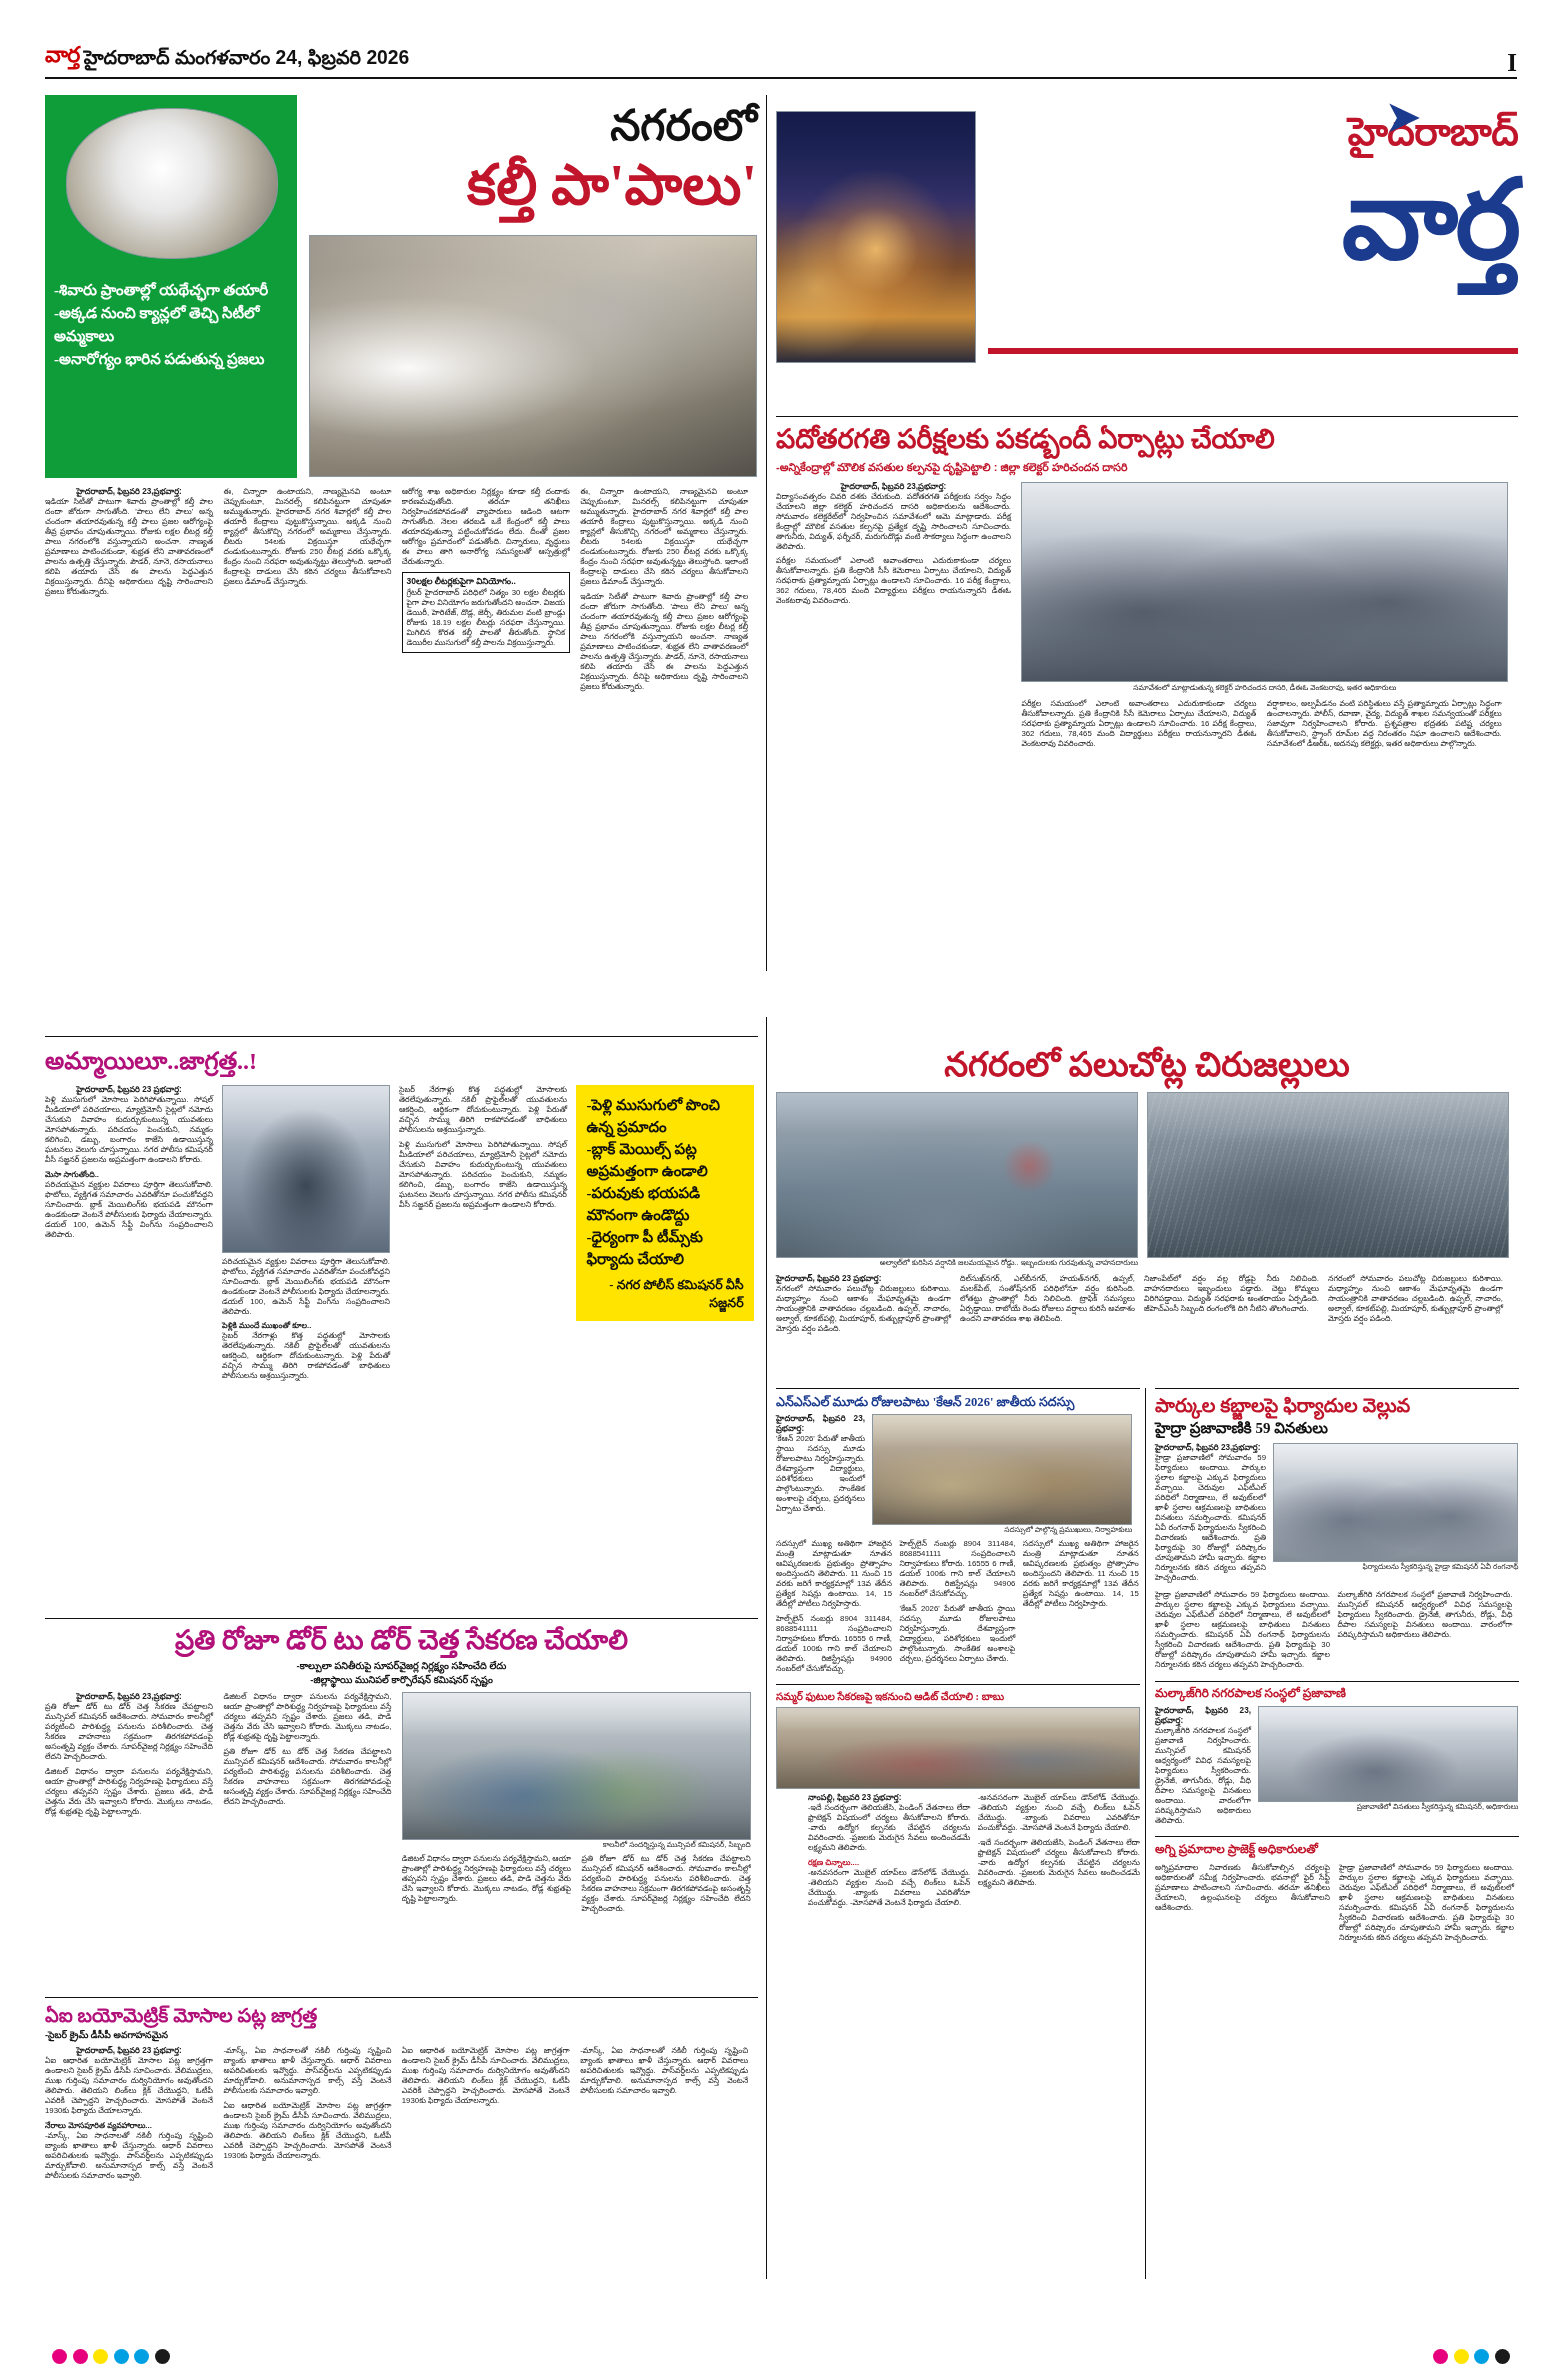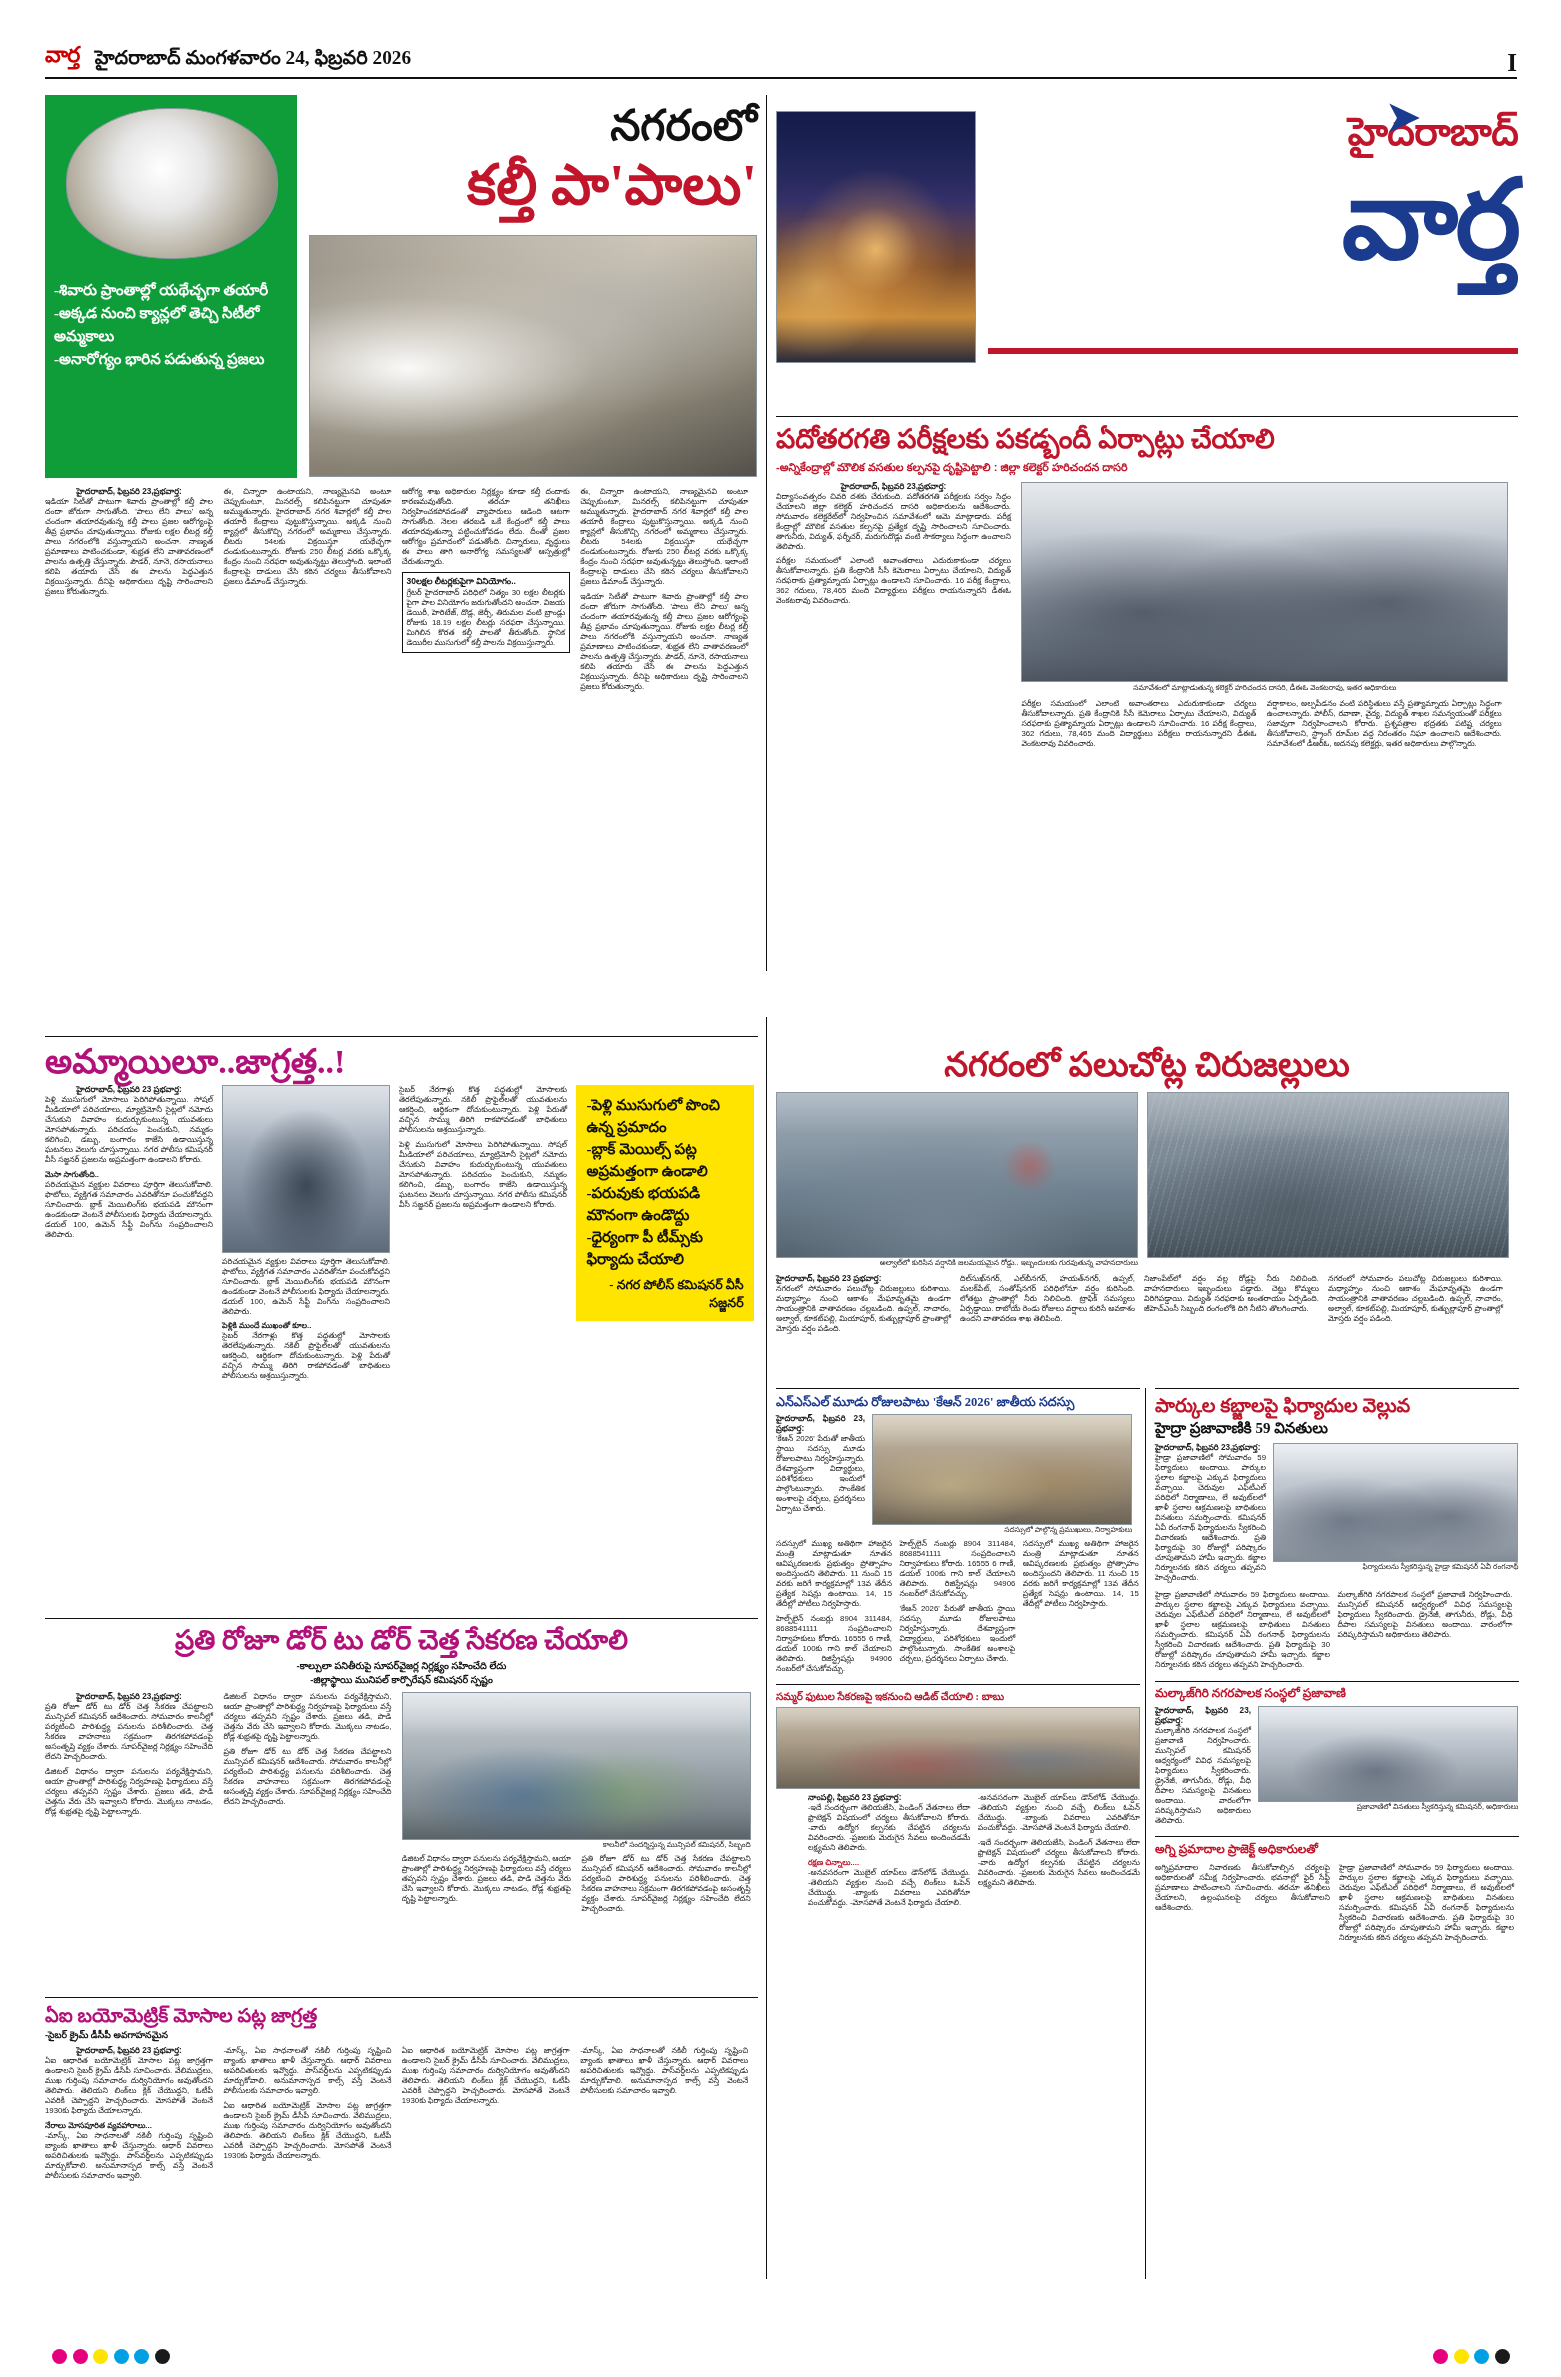"హైదరాబాద్ మంగళవారం 24, ఫిబ్రవరి 2026" .topbar .date { font-family: Liberation Serif, serif -> none; margin-left: 15px -> 4px }
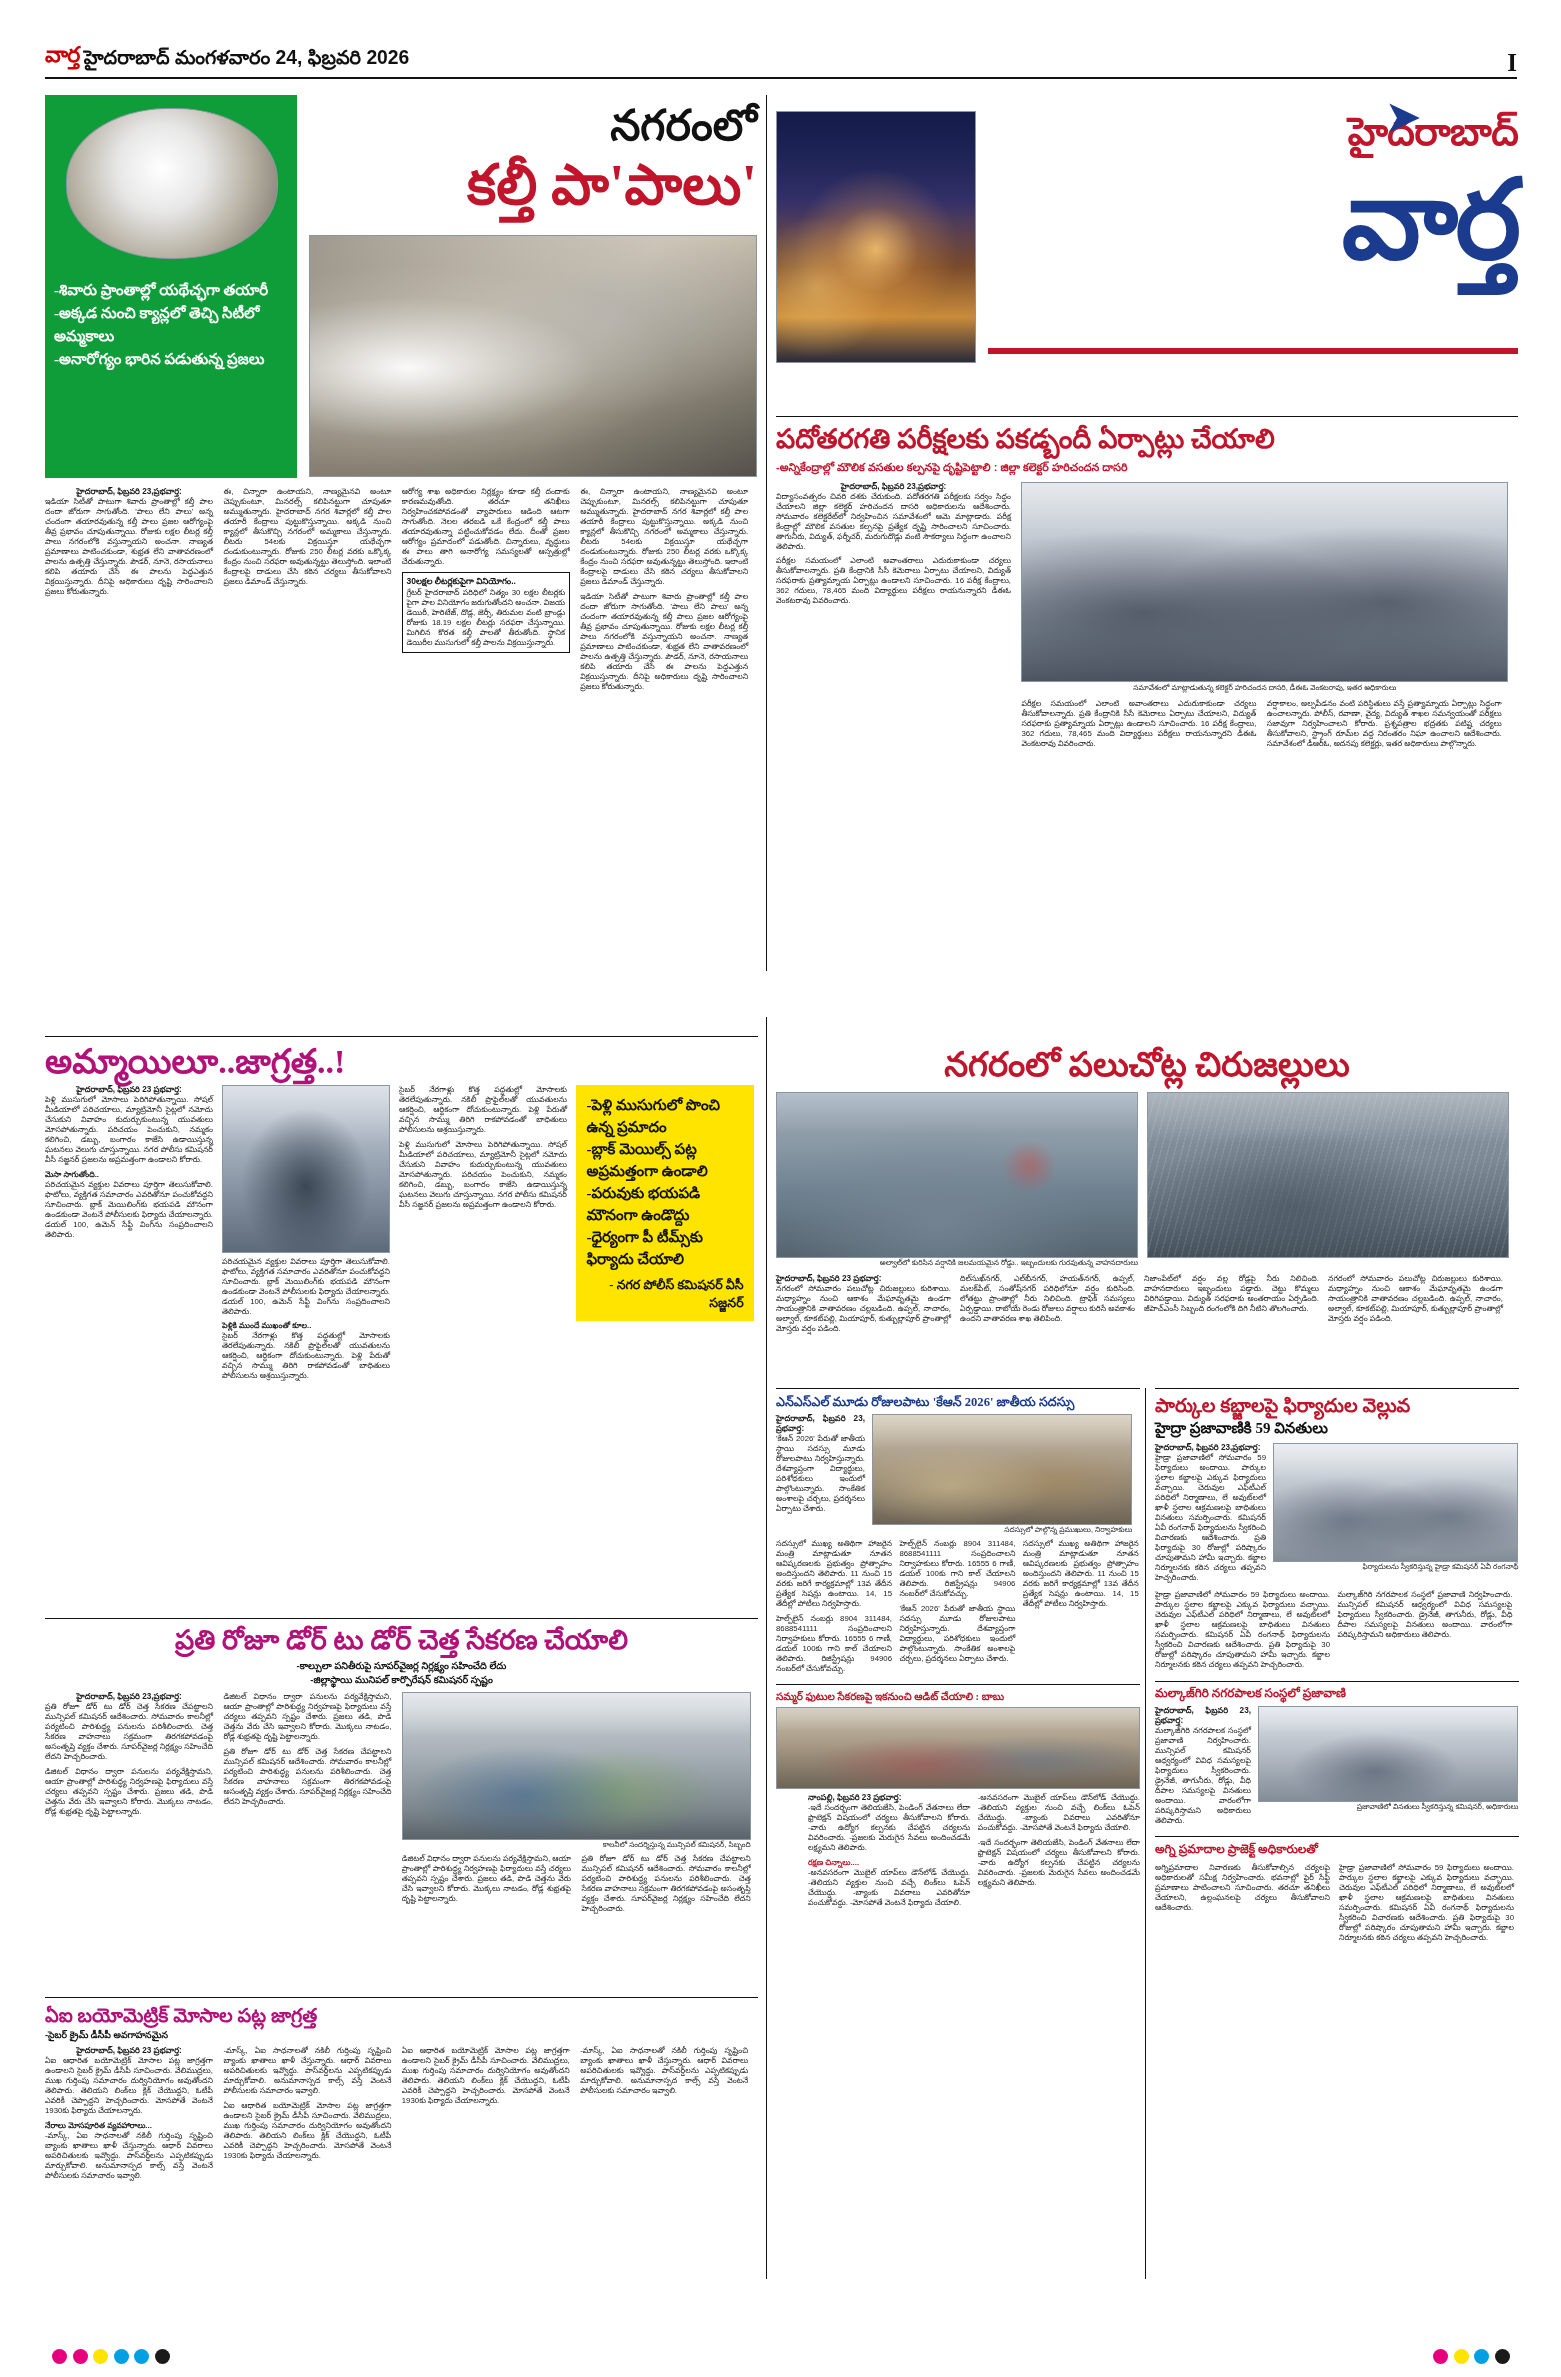"అమ్మాయిలూ..జాగ్రత్త..!" div.headline-magenta { font-size: 34px -> 24px }
